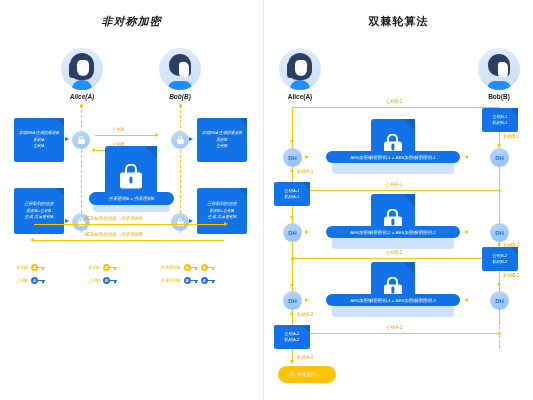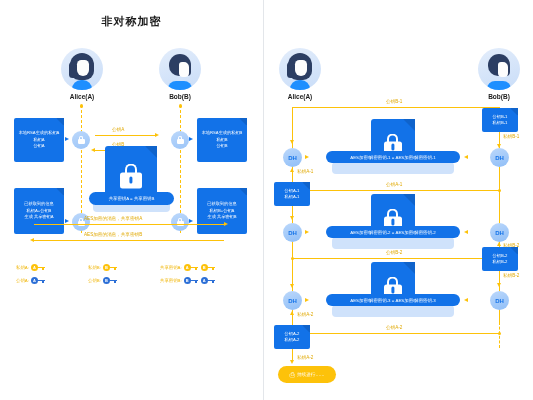"非对称加密" .panel-left { font-style: none -> italic }
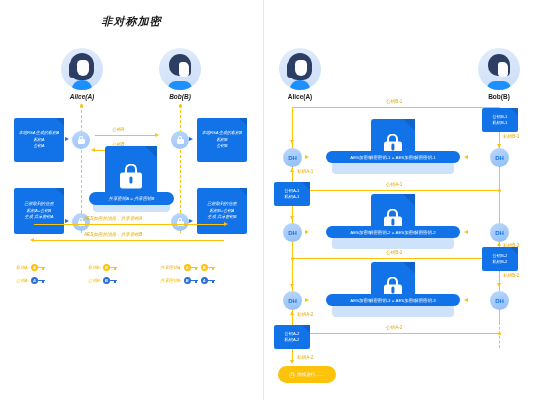"双棘轮算法" div.title { html: none -> <div>双棘轮算法</div> }
